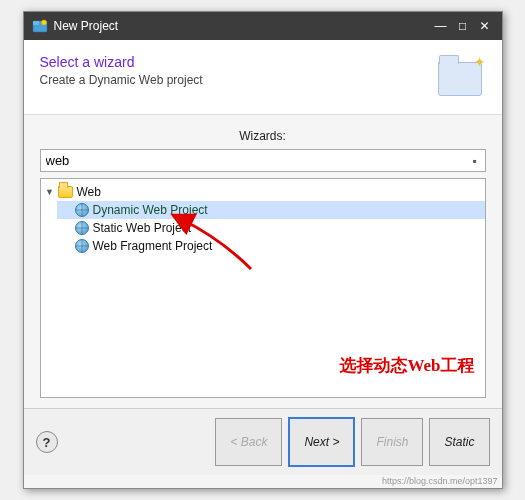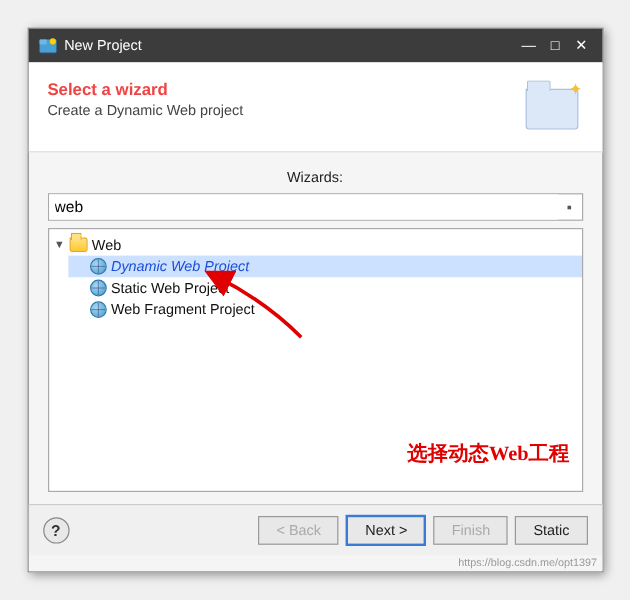"Select a wizard" .header-title { color: #ef4444 -> #6d28d9; font-weight: bold -> normal }
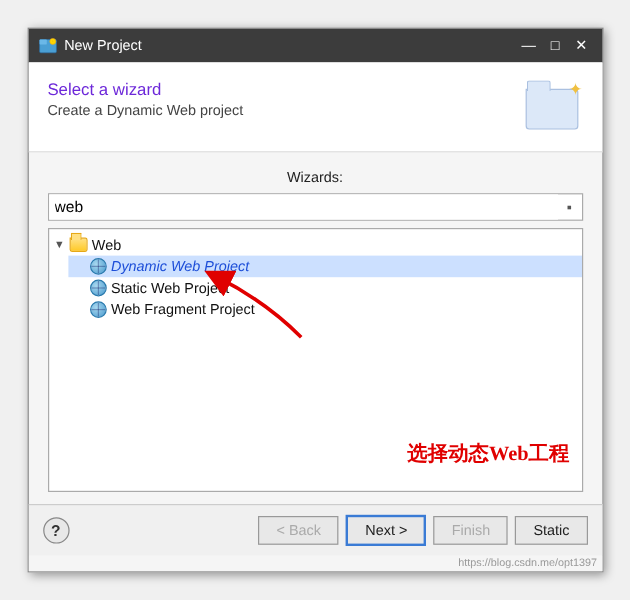"Dynamic Web Project" .tree-item.selected .tree-label { color: #1d4ed8 -> #14532d; font-style: italic -> none }
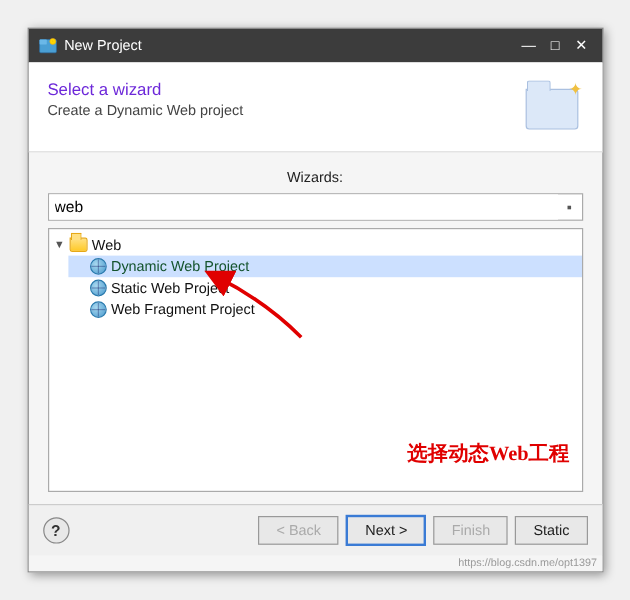"< Back" .footer-btn { font-style: none -> italic; padding: 4px 14px -> 16px 14px }
